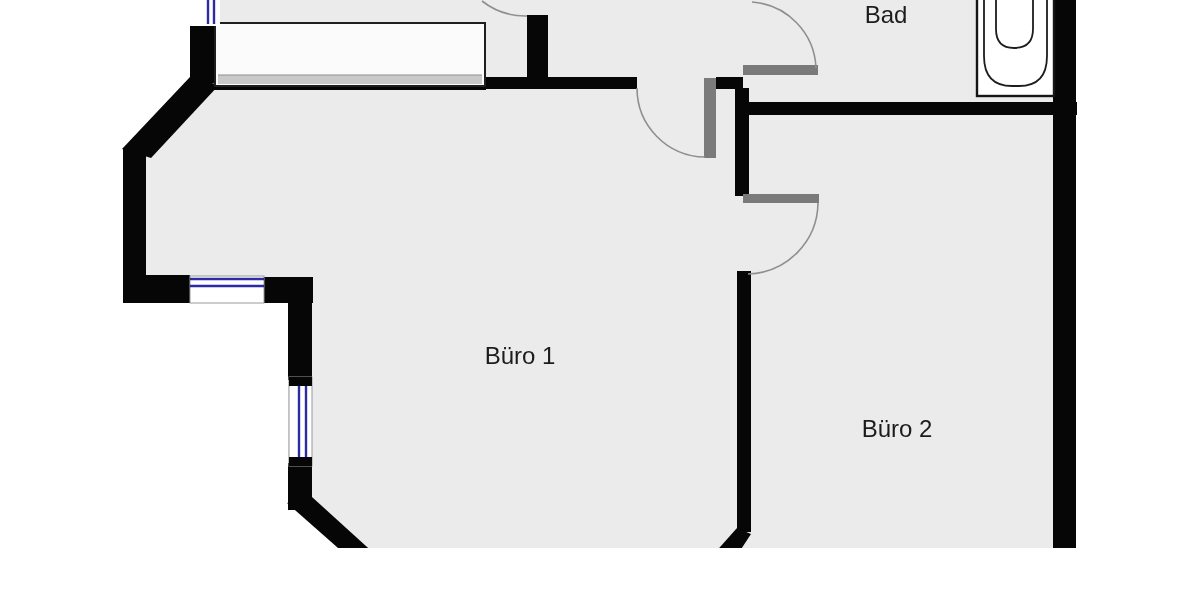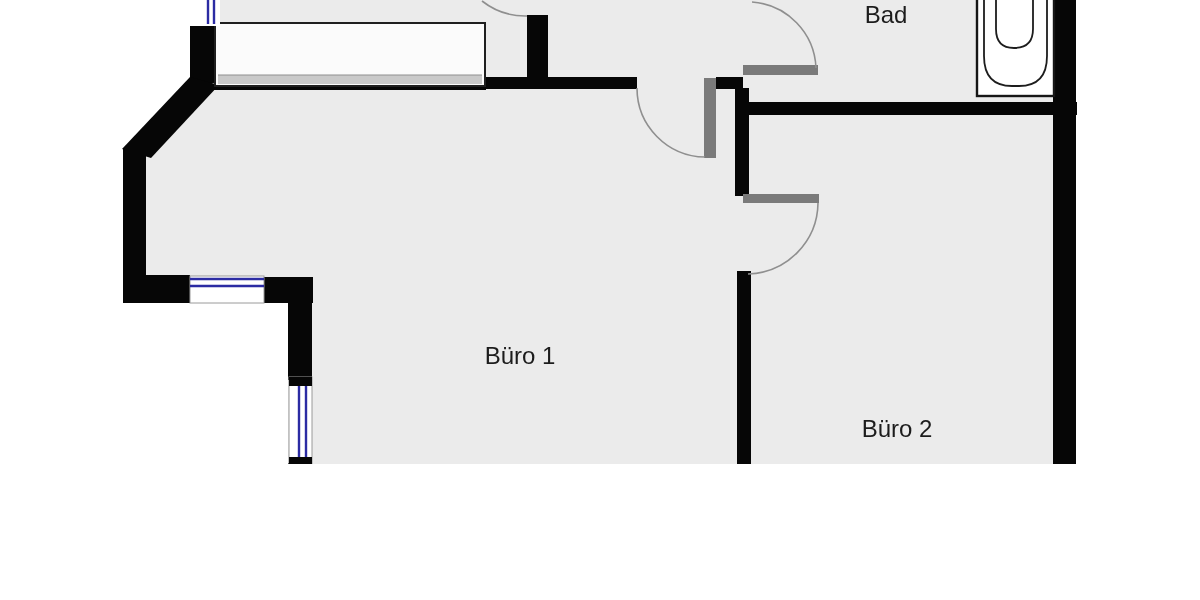"Bad" #stage { height: 464px -> 548px }
